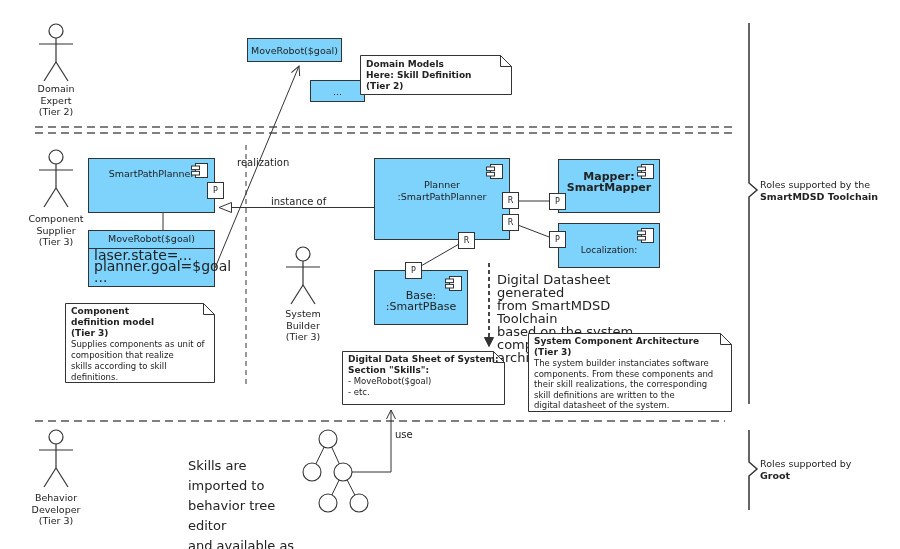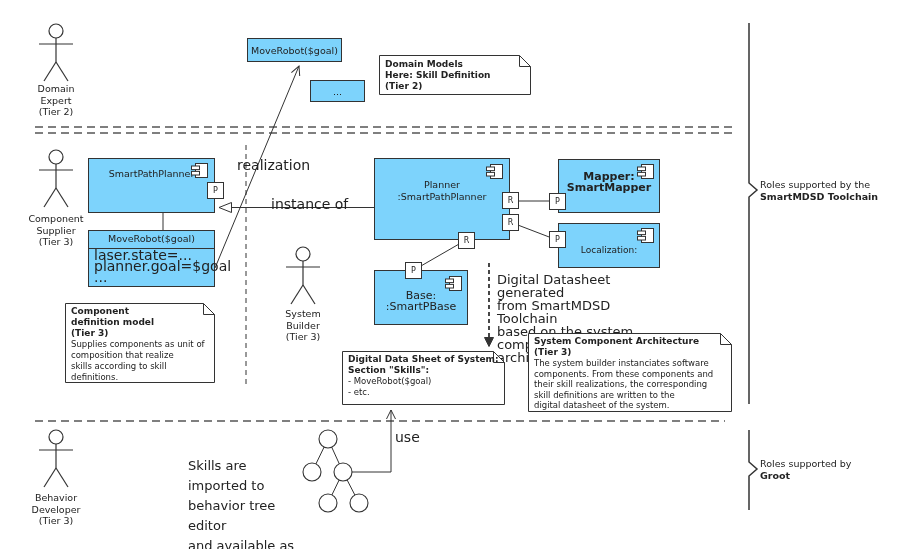"Domain Models" div.note { left: 379px -> 360px }
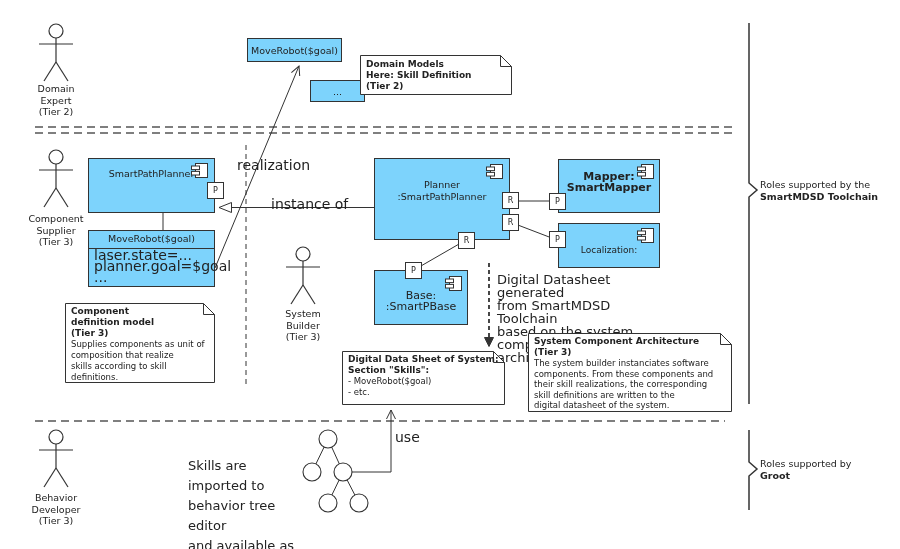"realization" .edge-label { font-size: 14px -> 10px }
